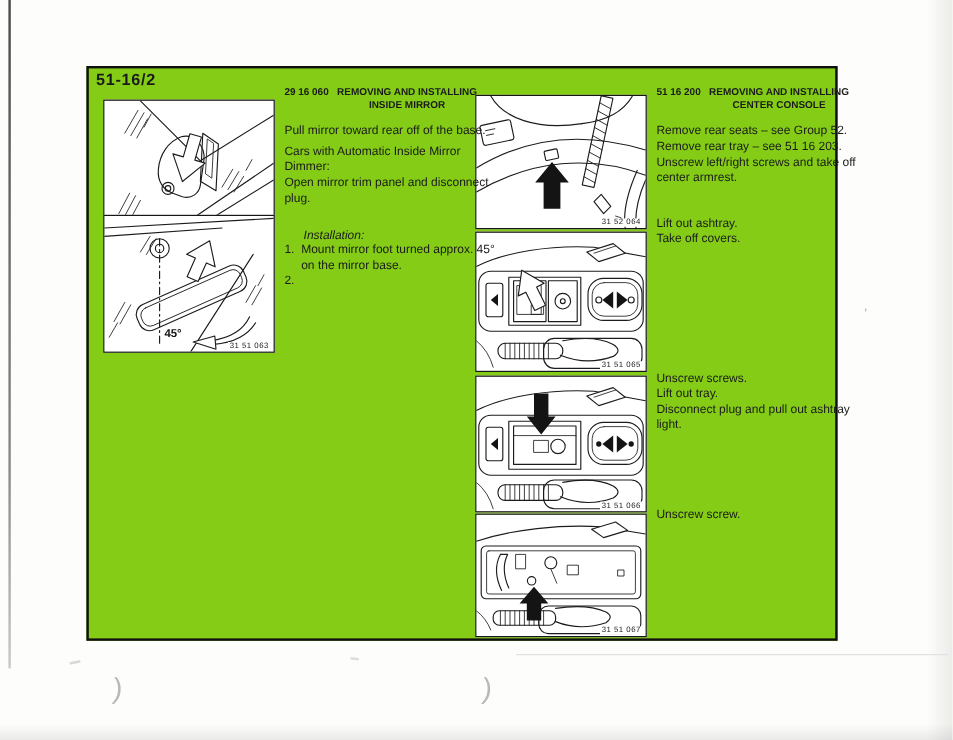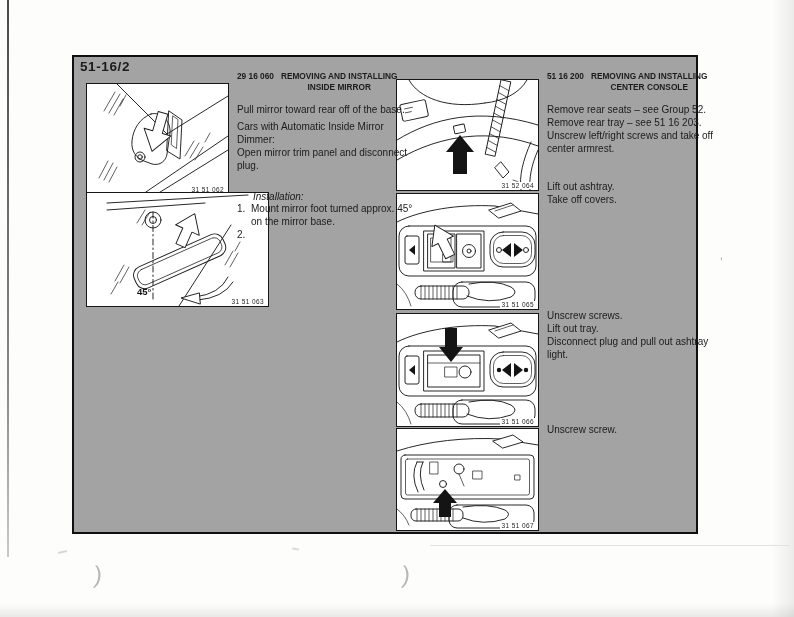"51-16/2" .page-frame { background: #a3a3a3 -> #84cc16 }
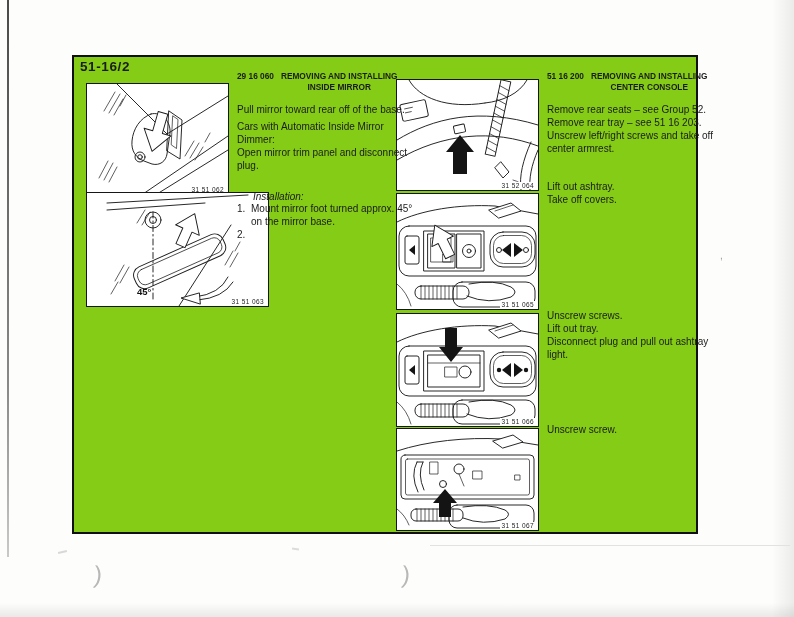"45°" .fb2 { padding-left: 40px -> none; top: 135px -> 122px }
